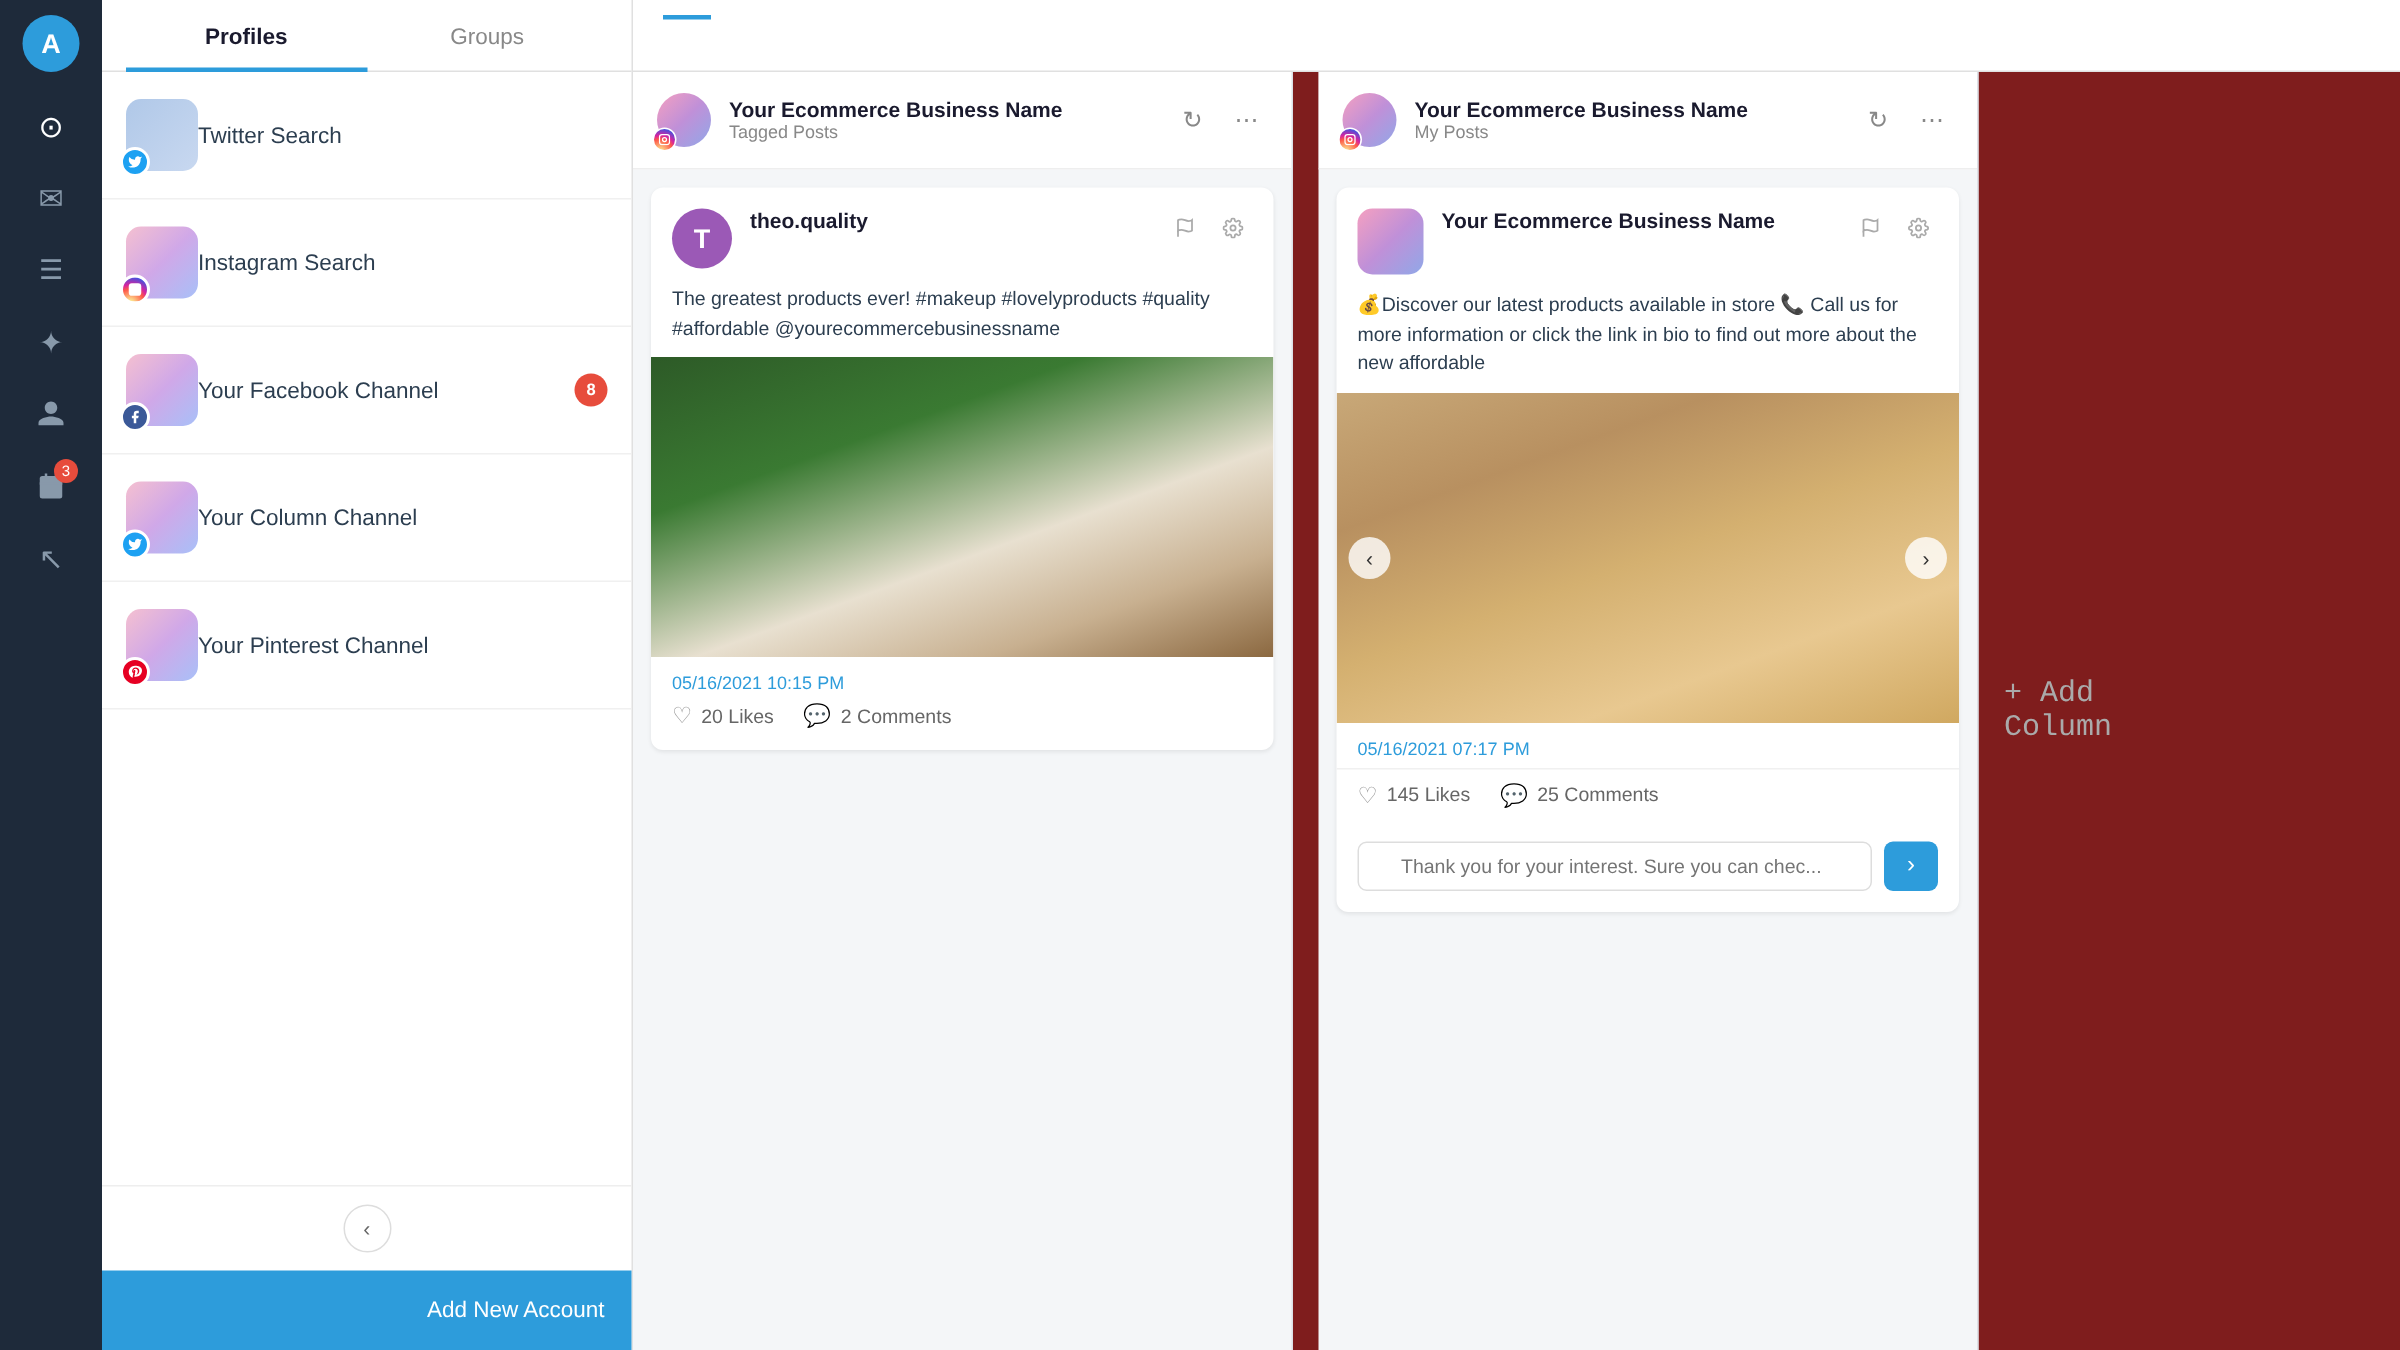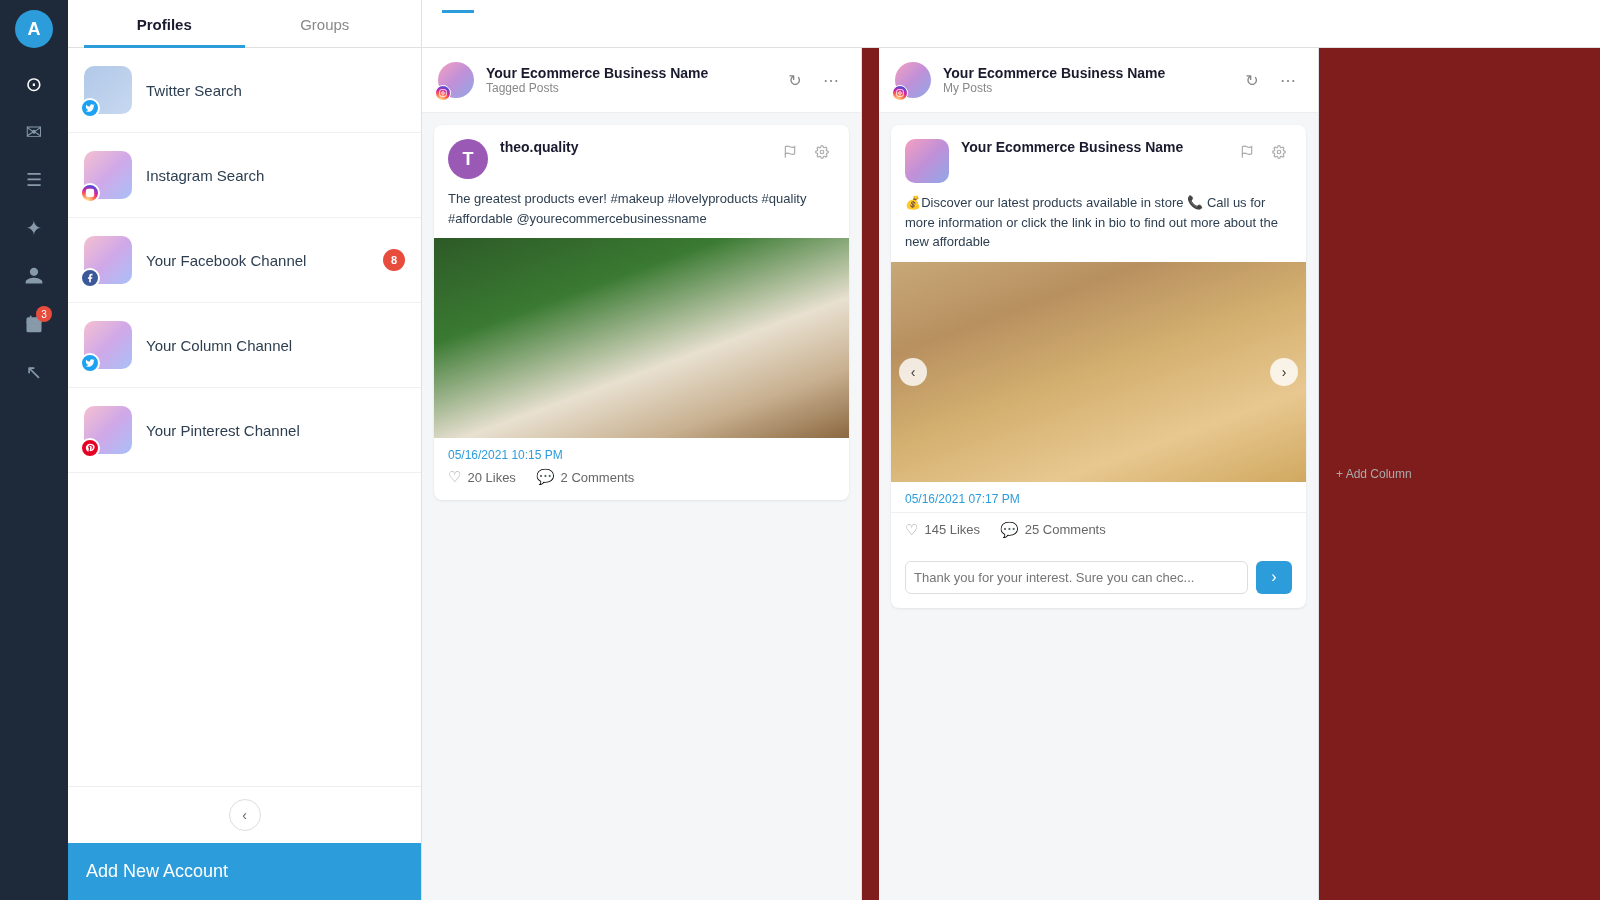"Twitter Search" .sidebar-item { gap: 14px -> none }
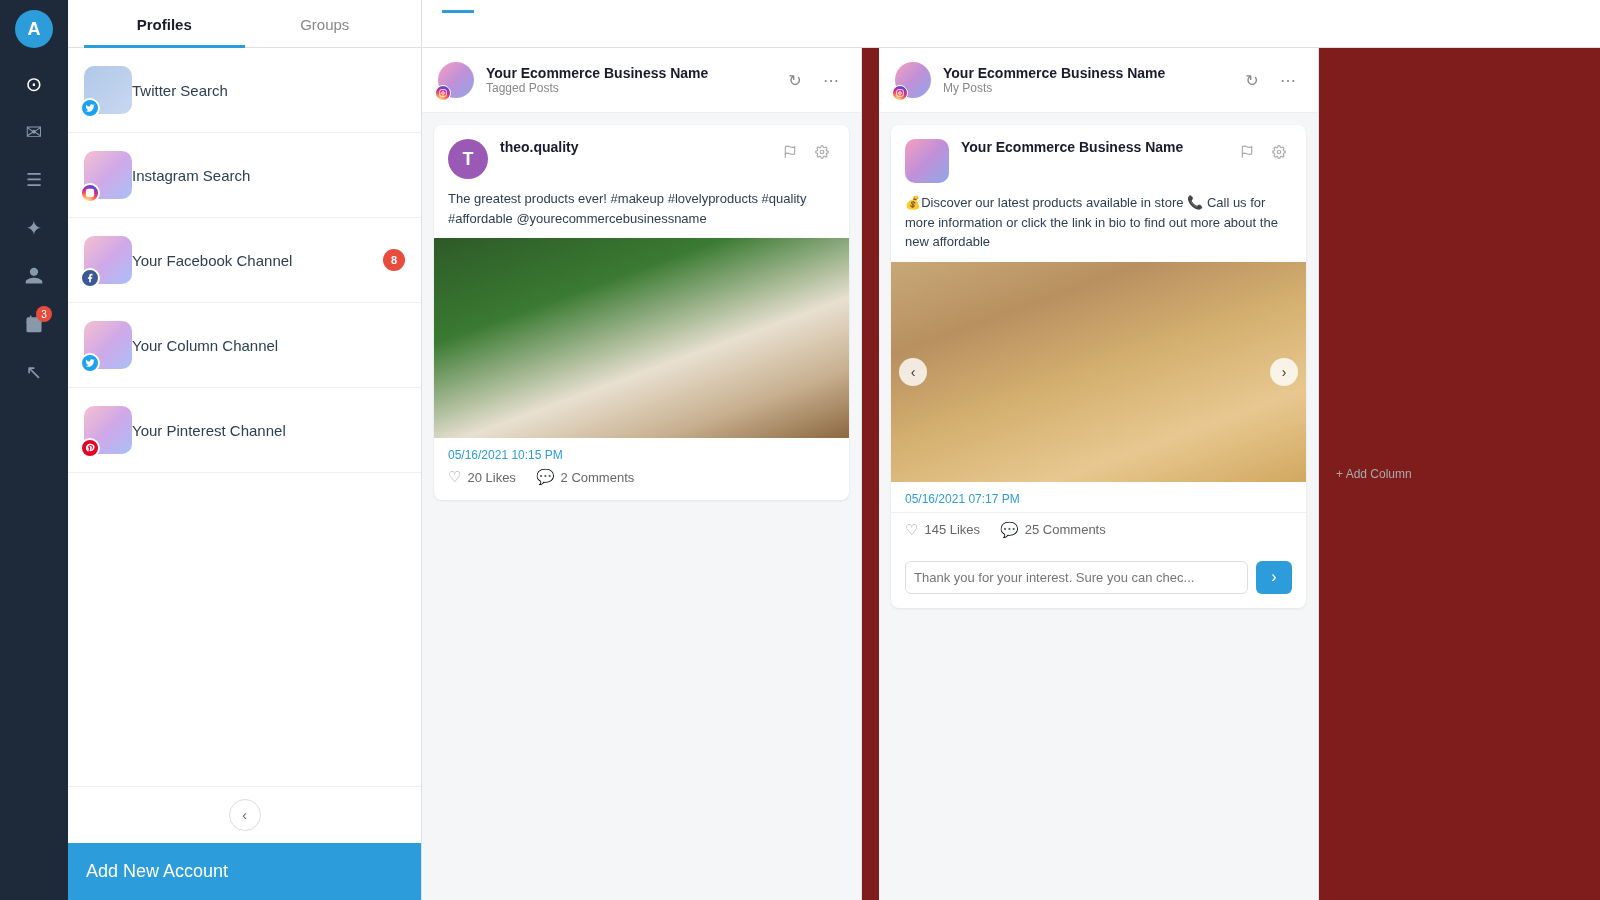"+ Add Column" .add-column-area { font-family: none -> Liberation Mono, monospace; font-size: 12px -> 20px }
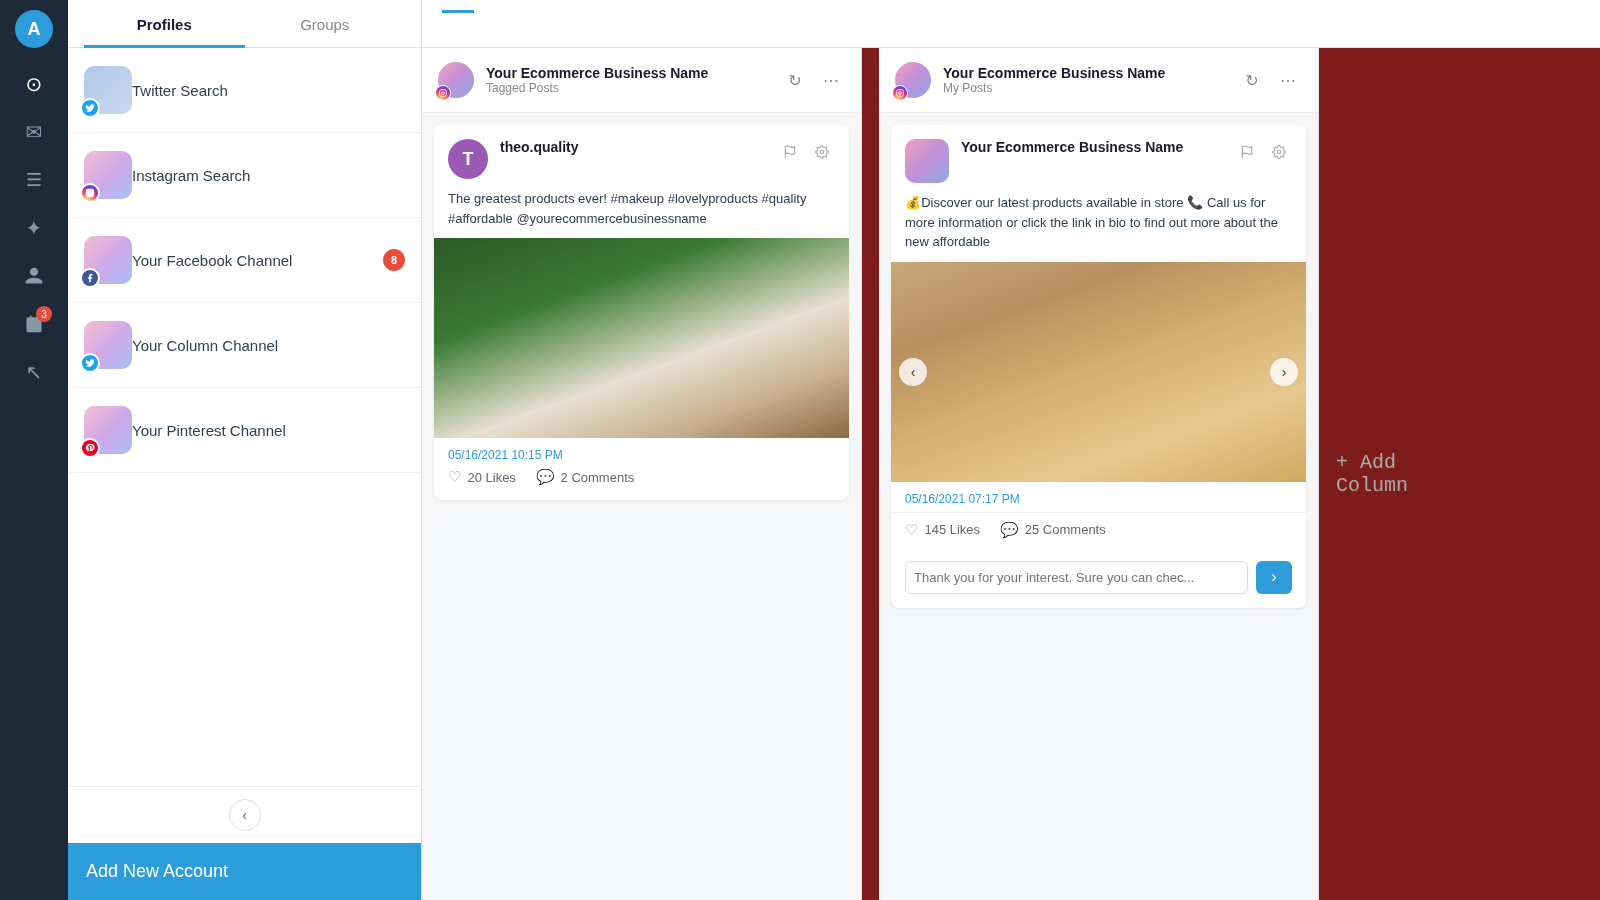"Thank you for your interest." .reply-input { padding: 8px 8px -> 8px 28px }
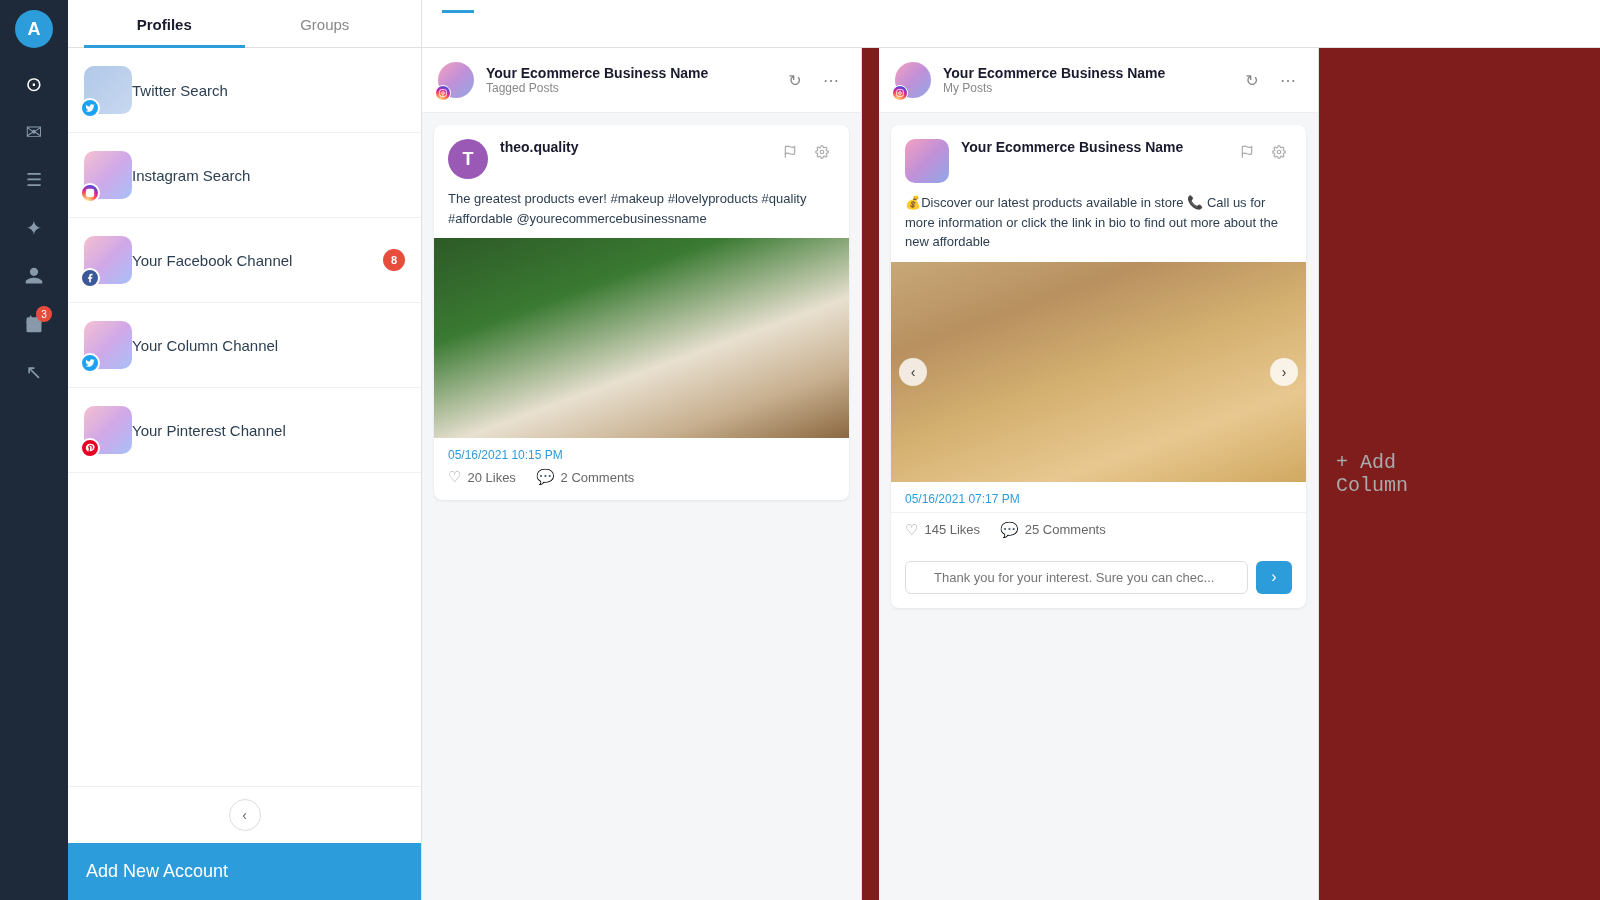"Add New Account" .add-account-btn { font-size: 18px -> 15px; text-align: left -> right }
